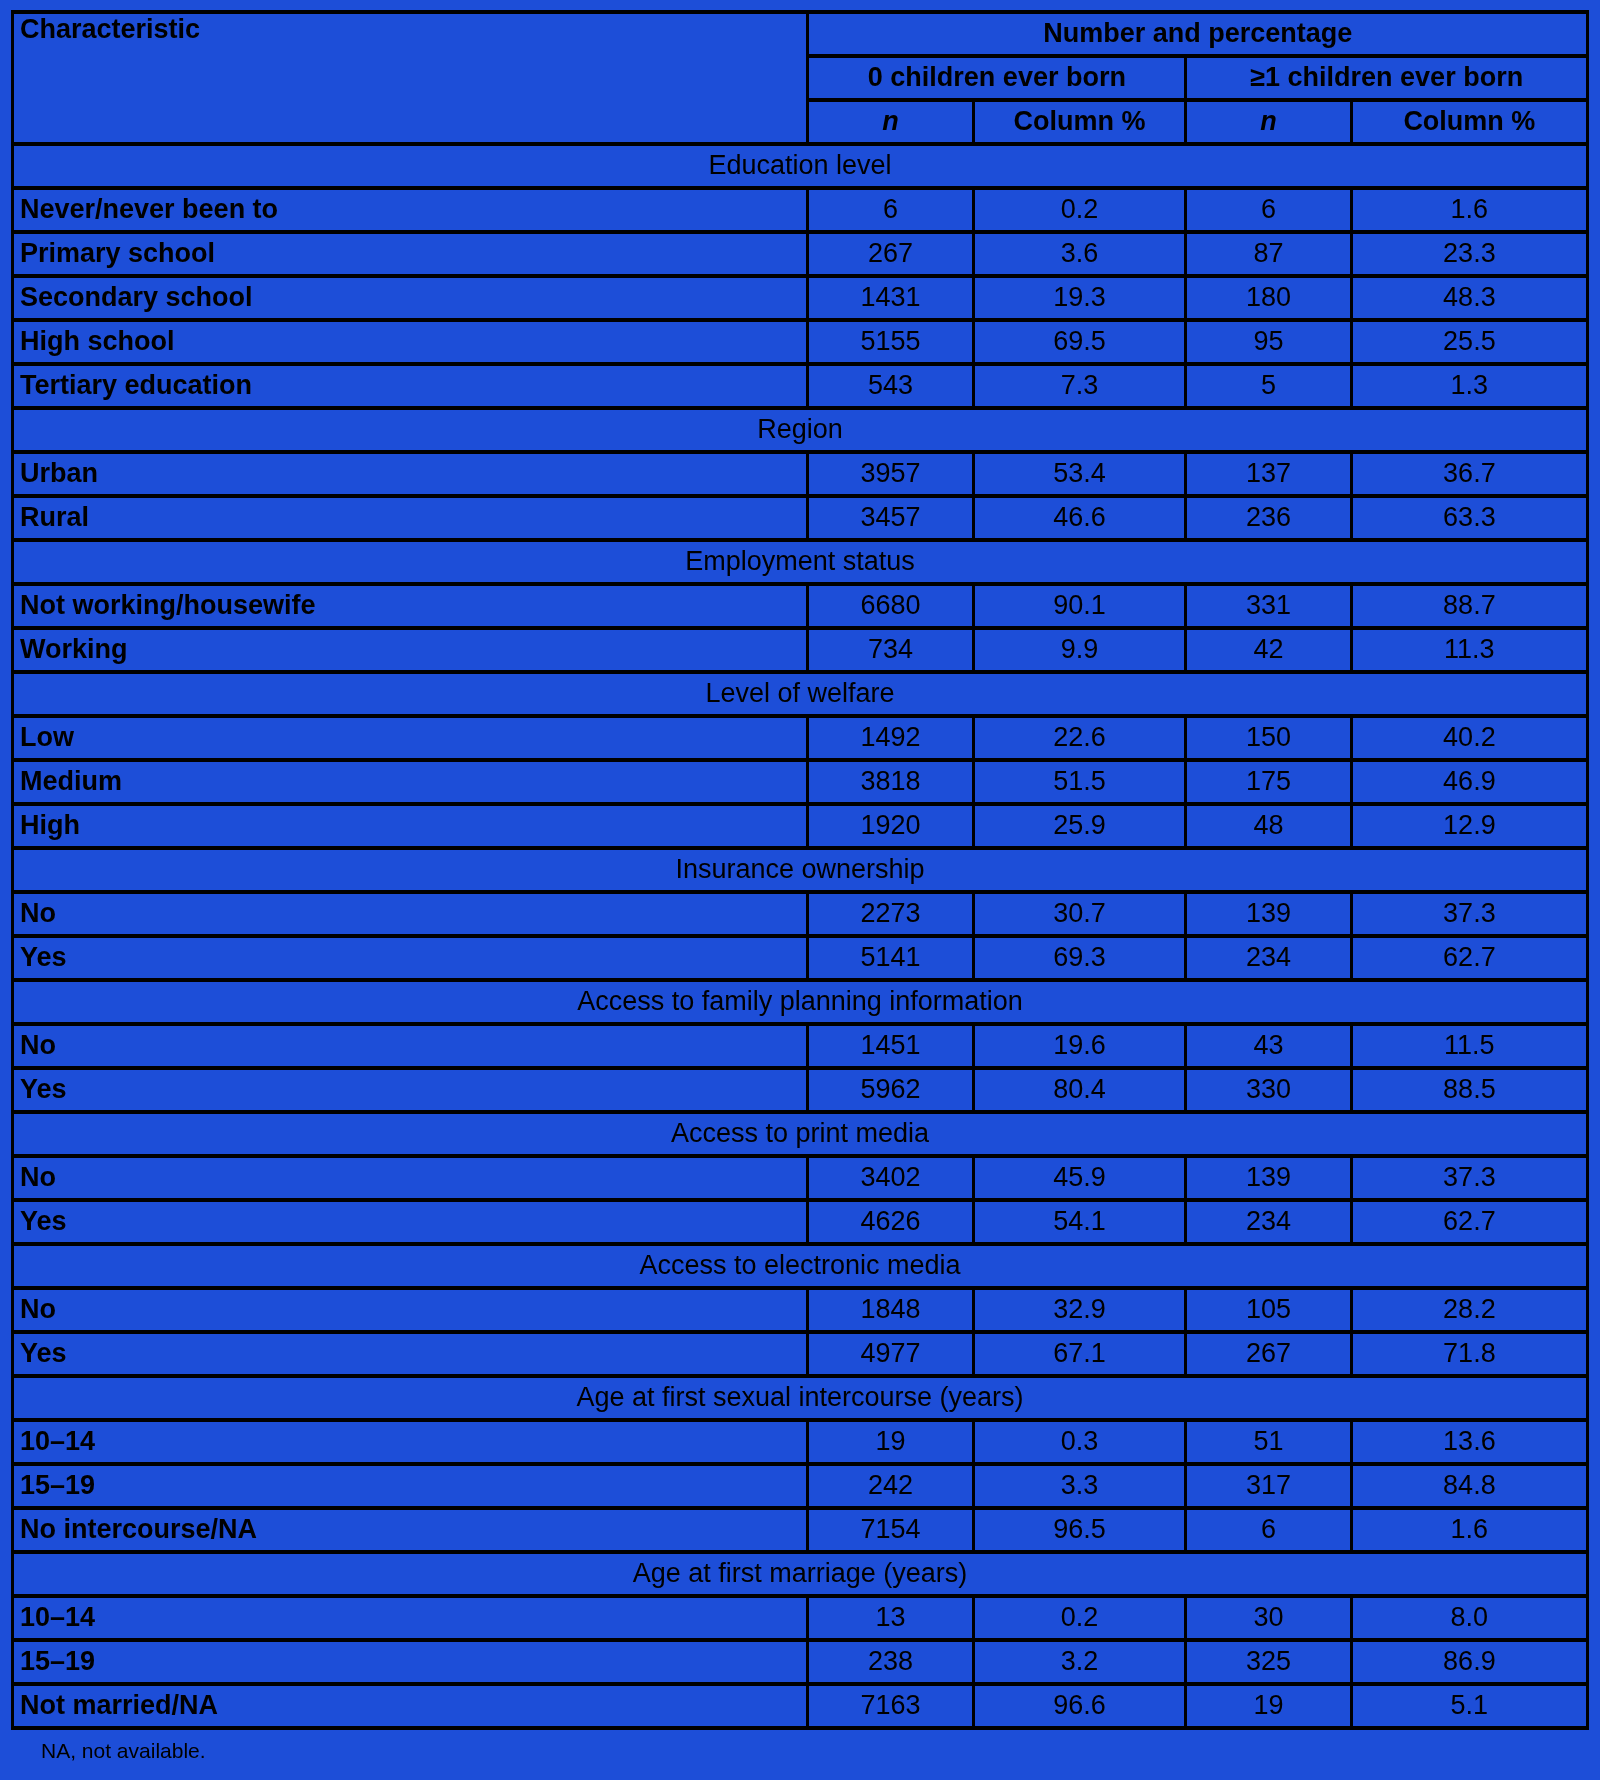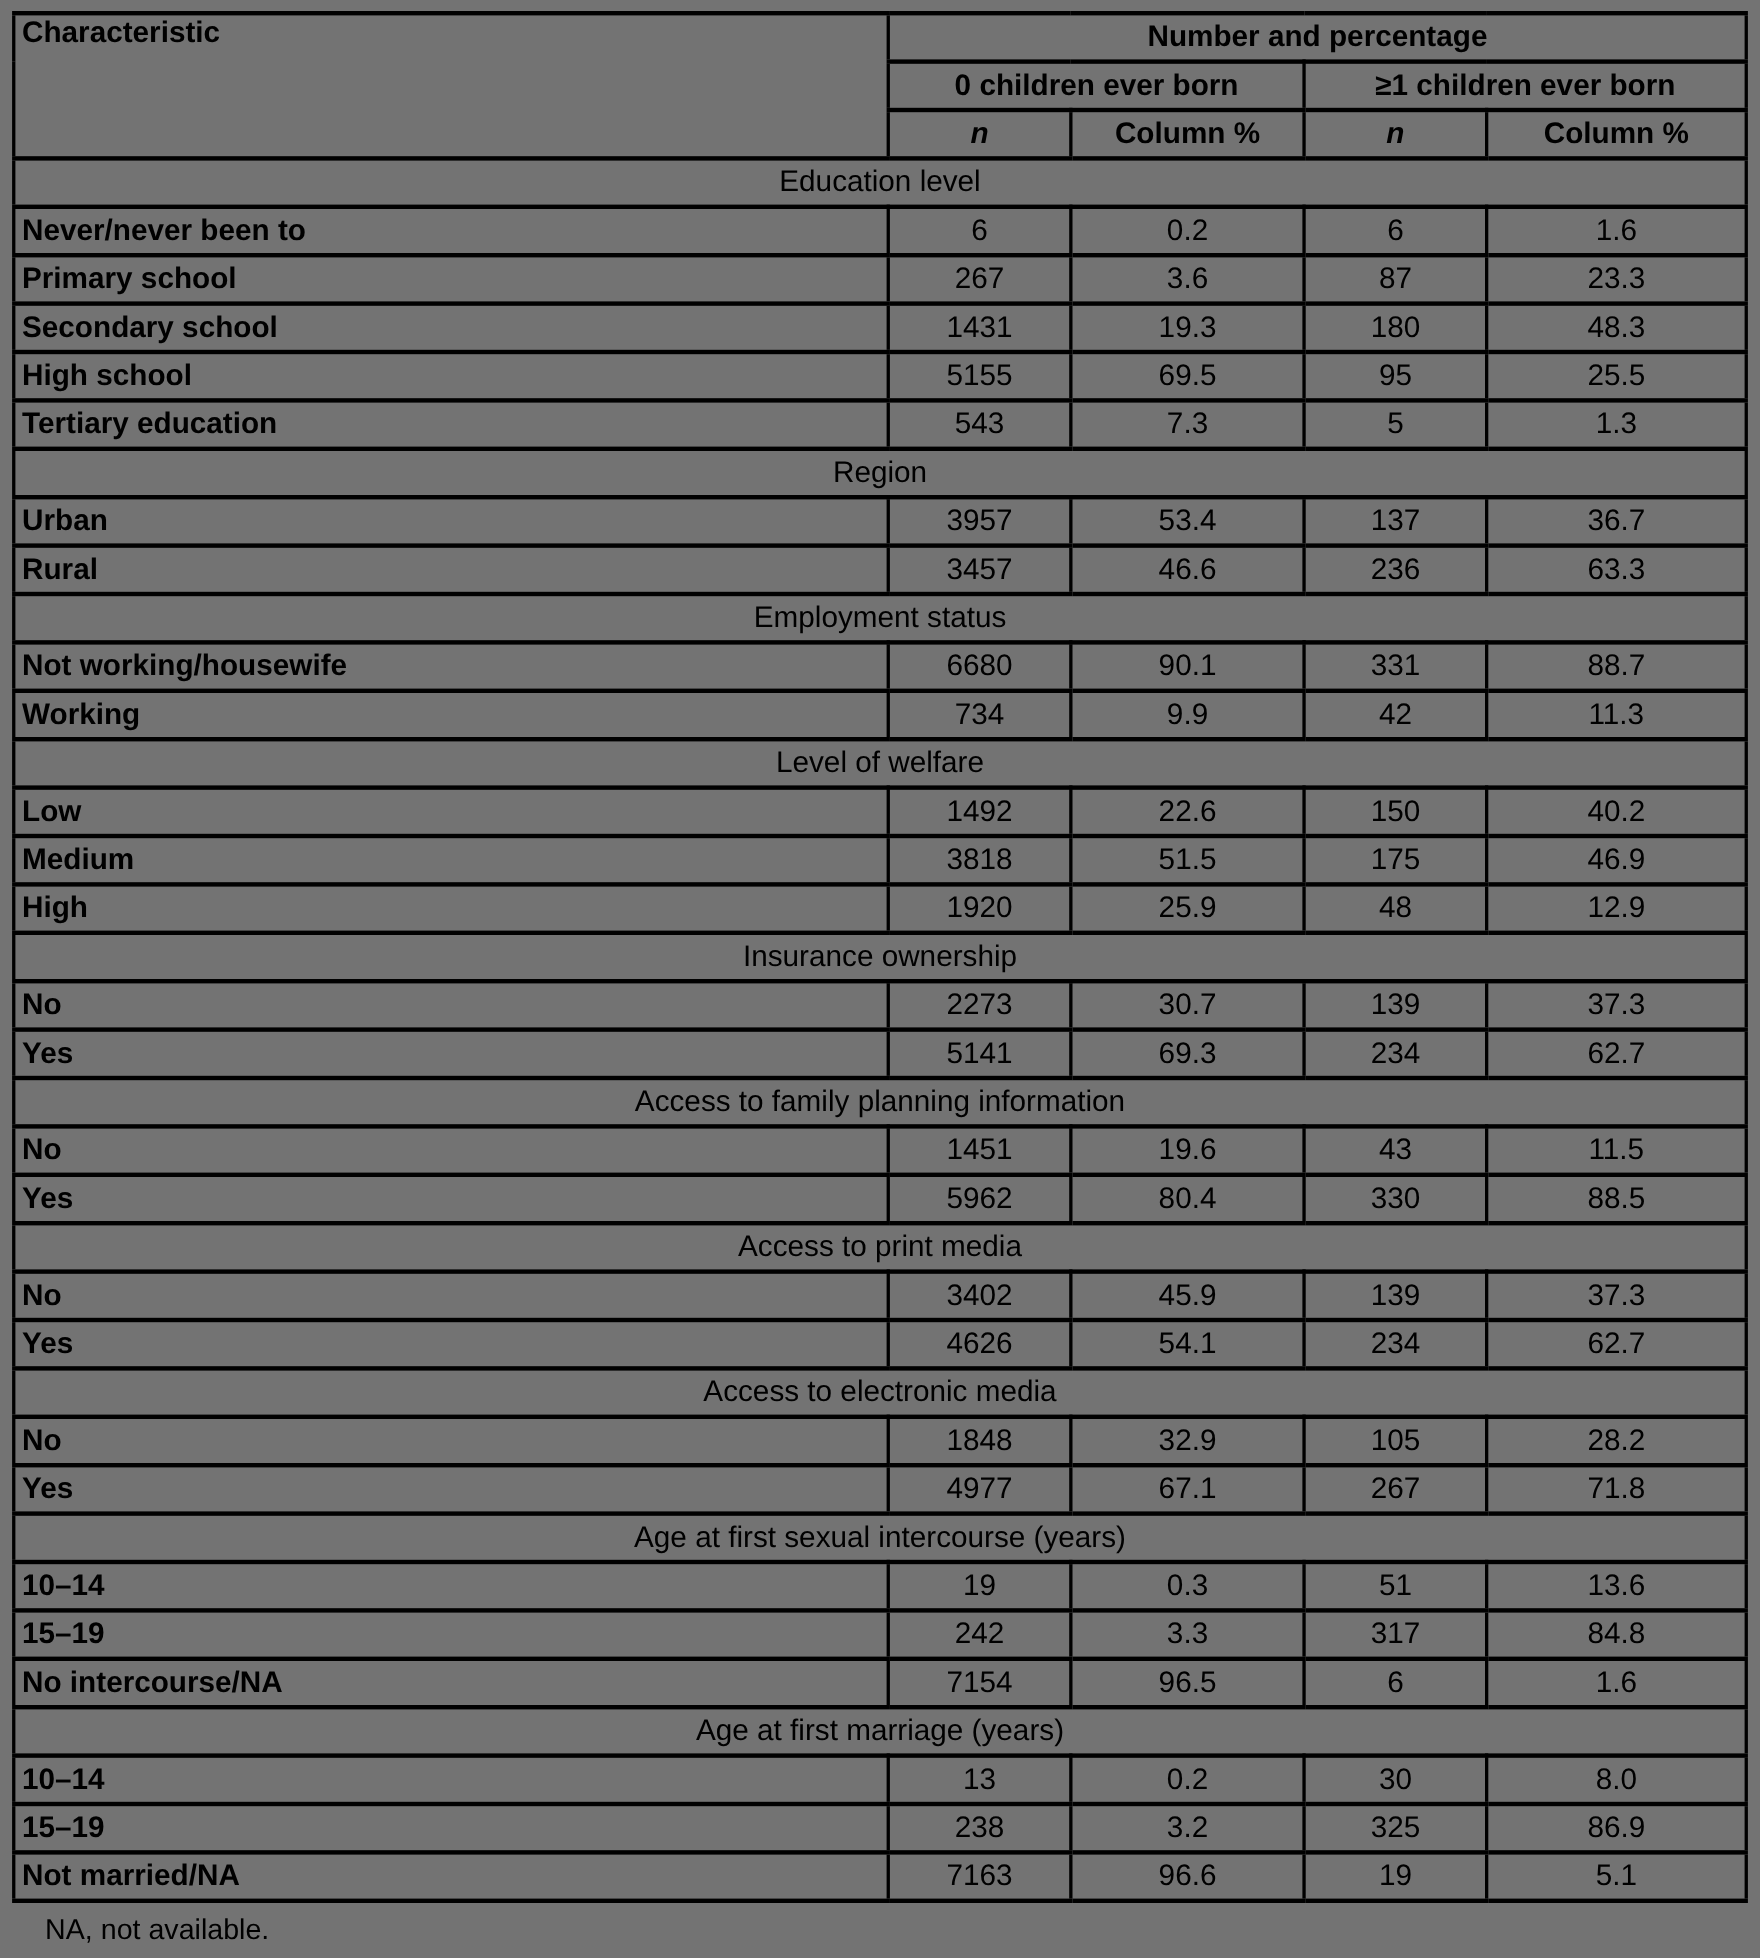"Characteristic" .page { background: #737373 -> #1d4ed8 }
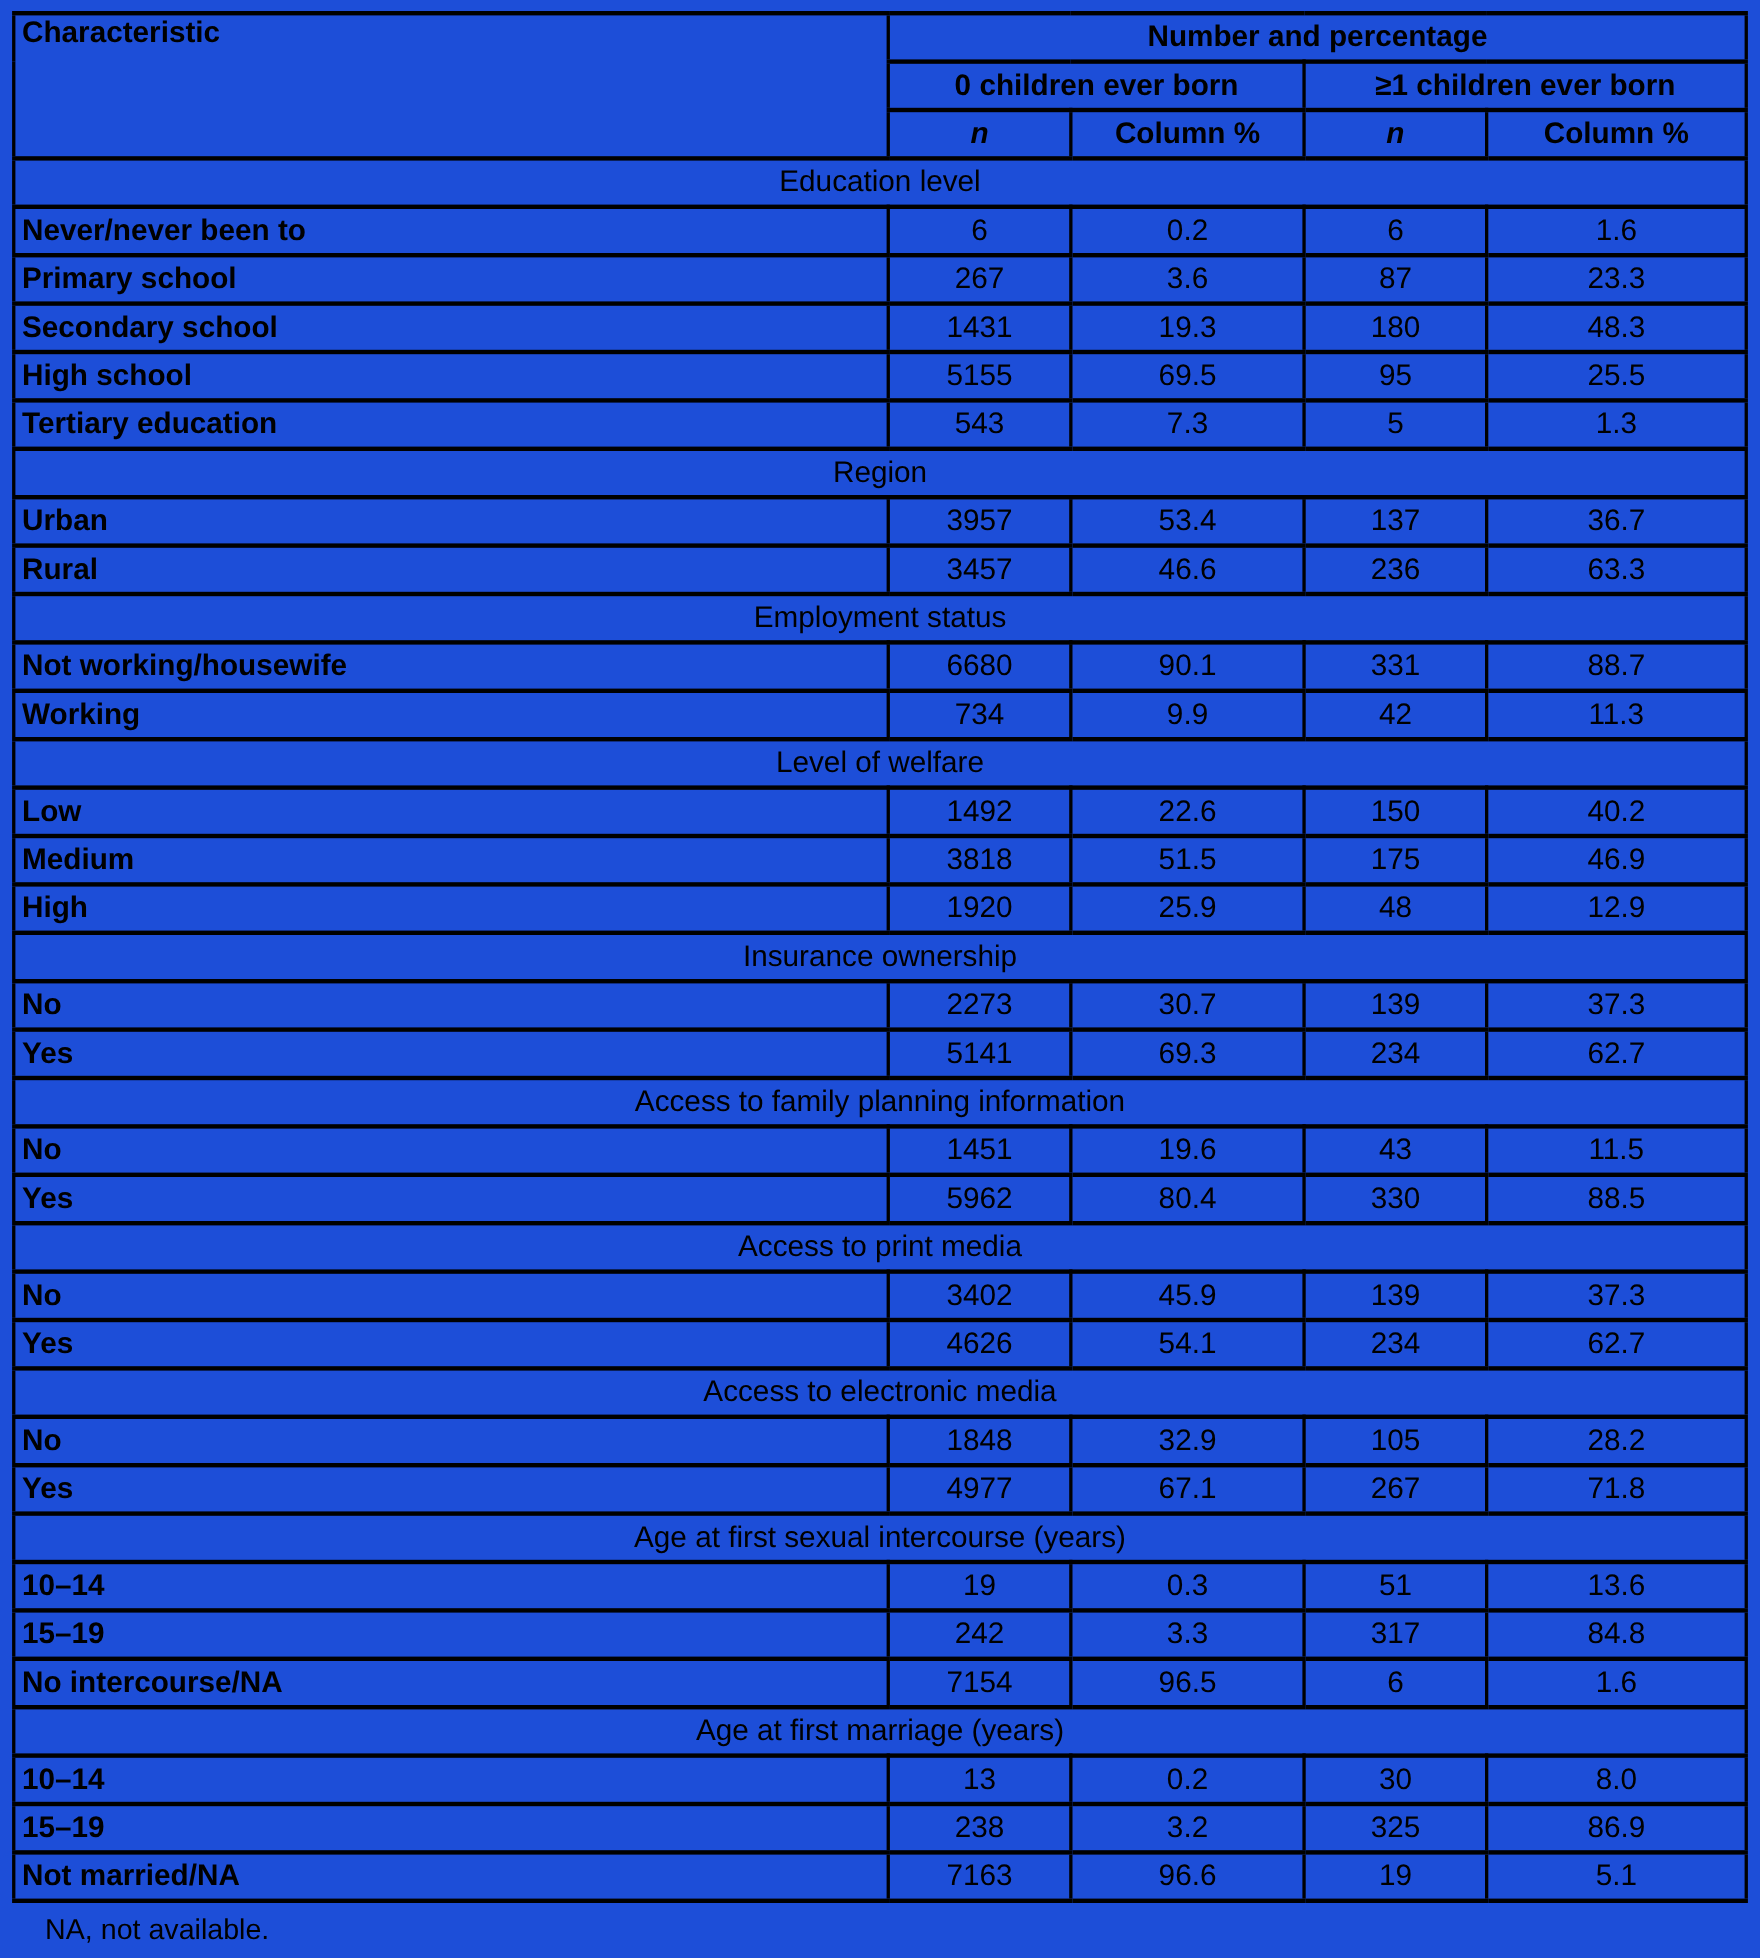"NA, not available." .footnote { font-size: 26px -> 21px }
